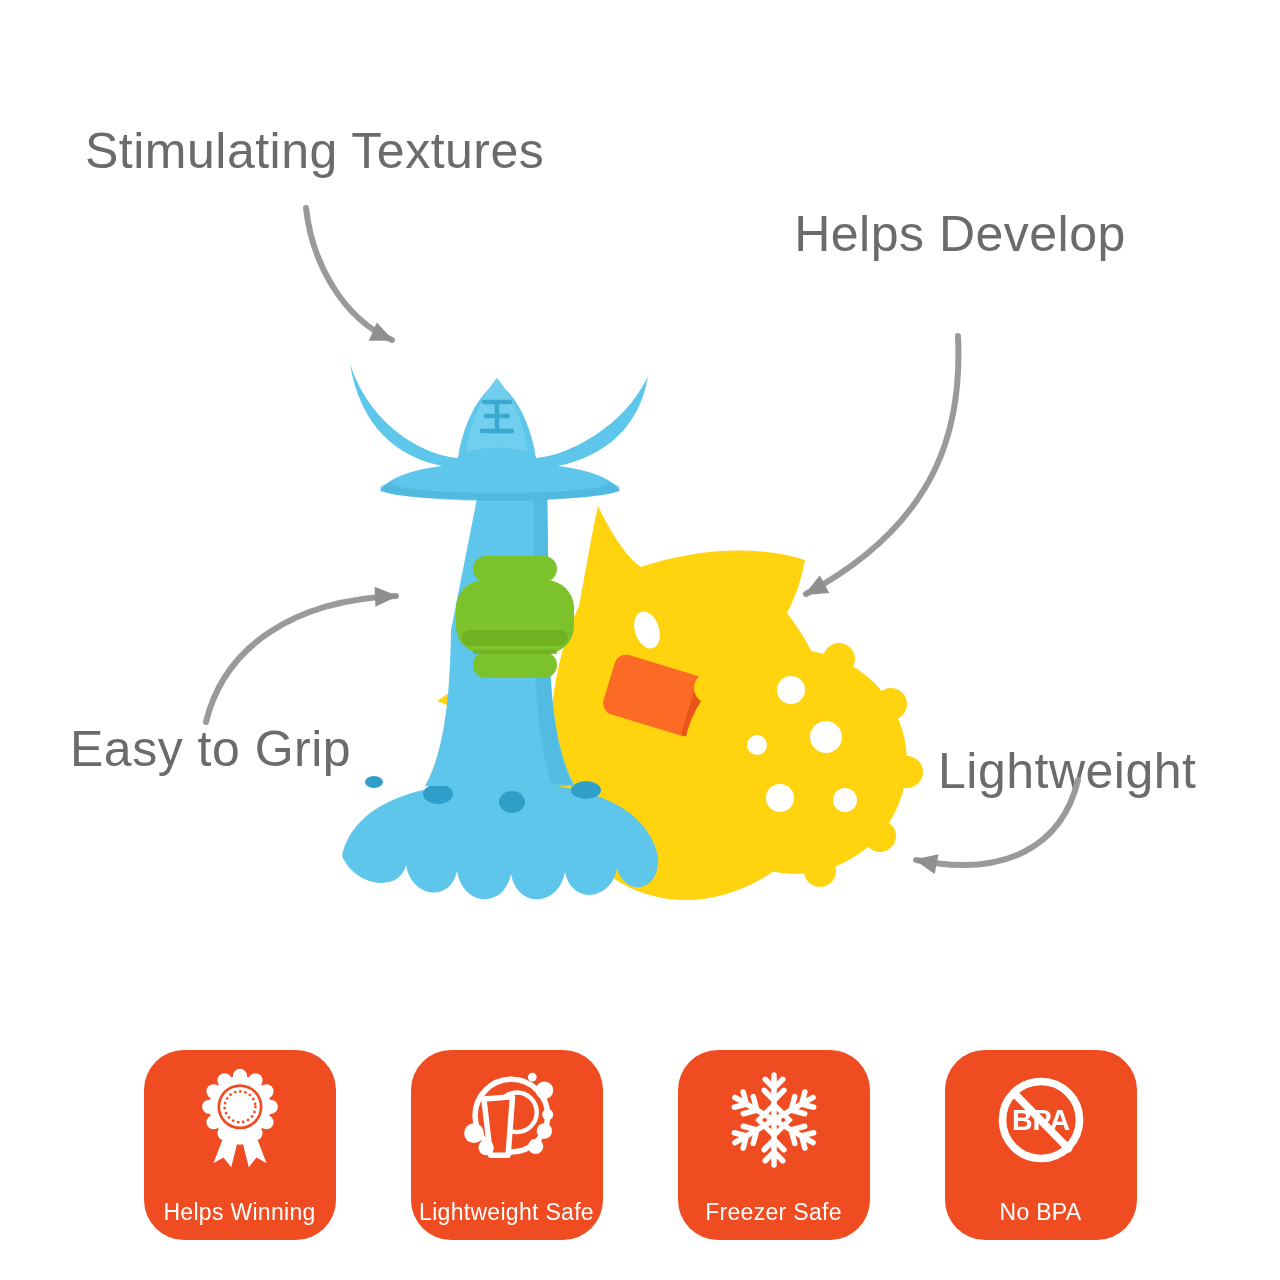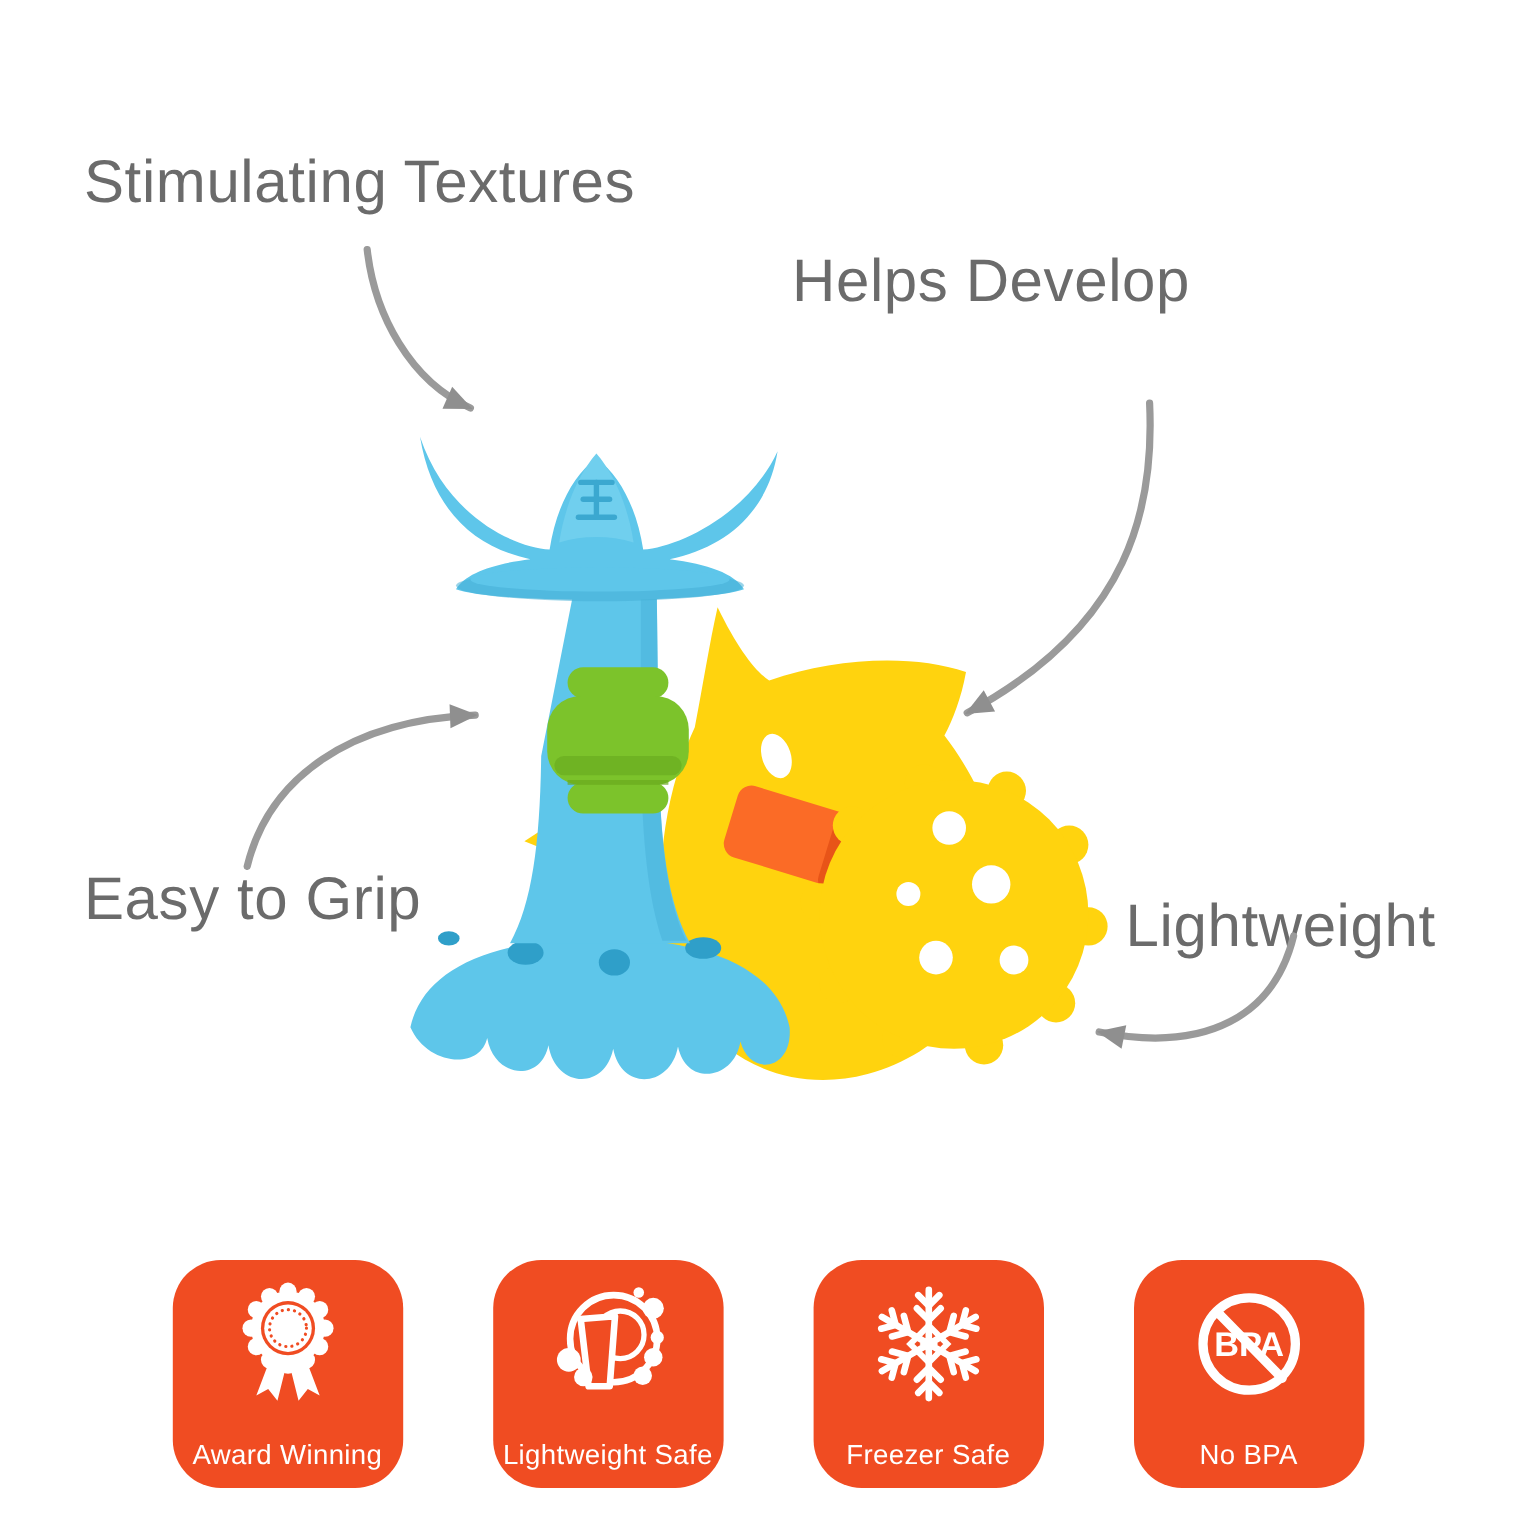"Stimulating Textures" #lbl-stim { left: 70px -> 85px }
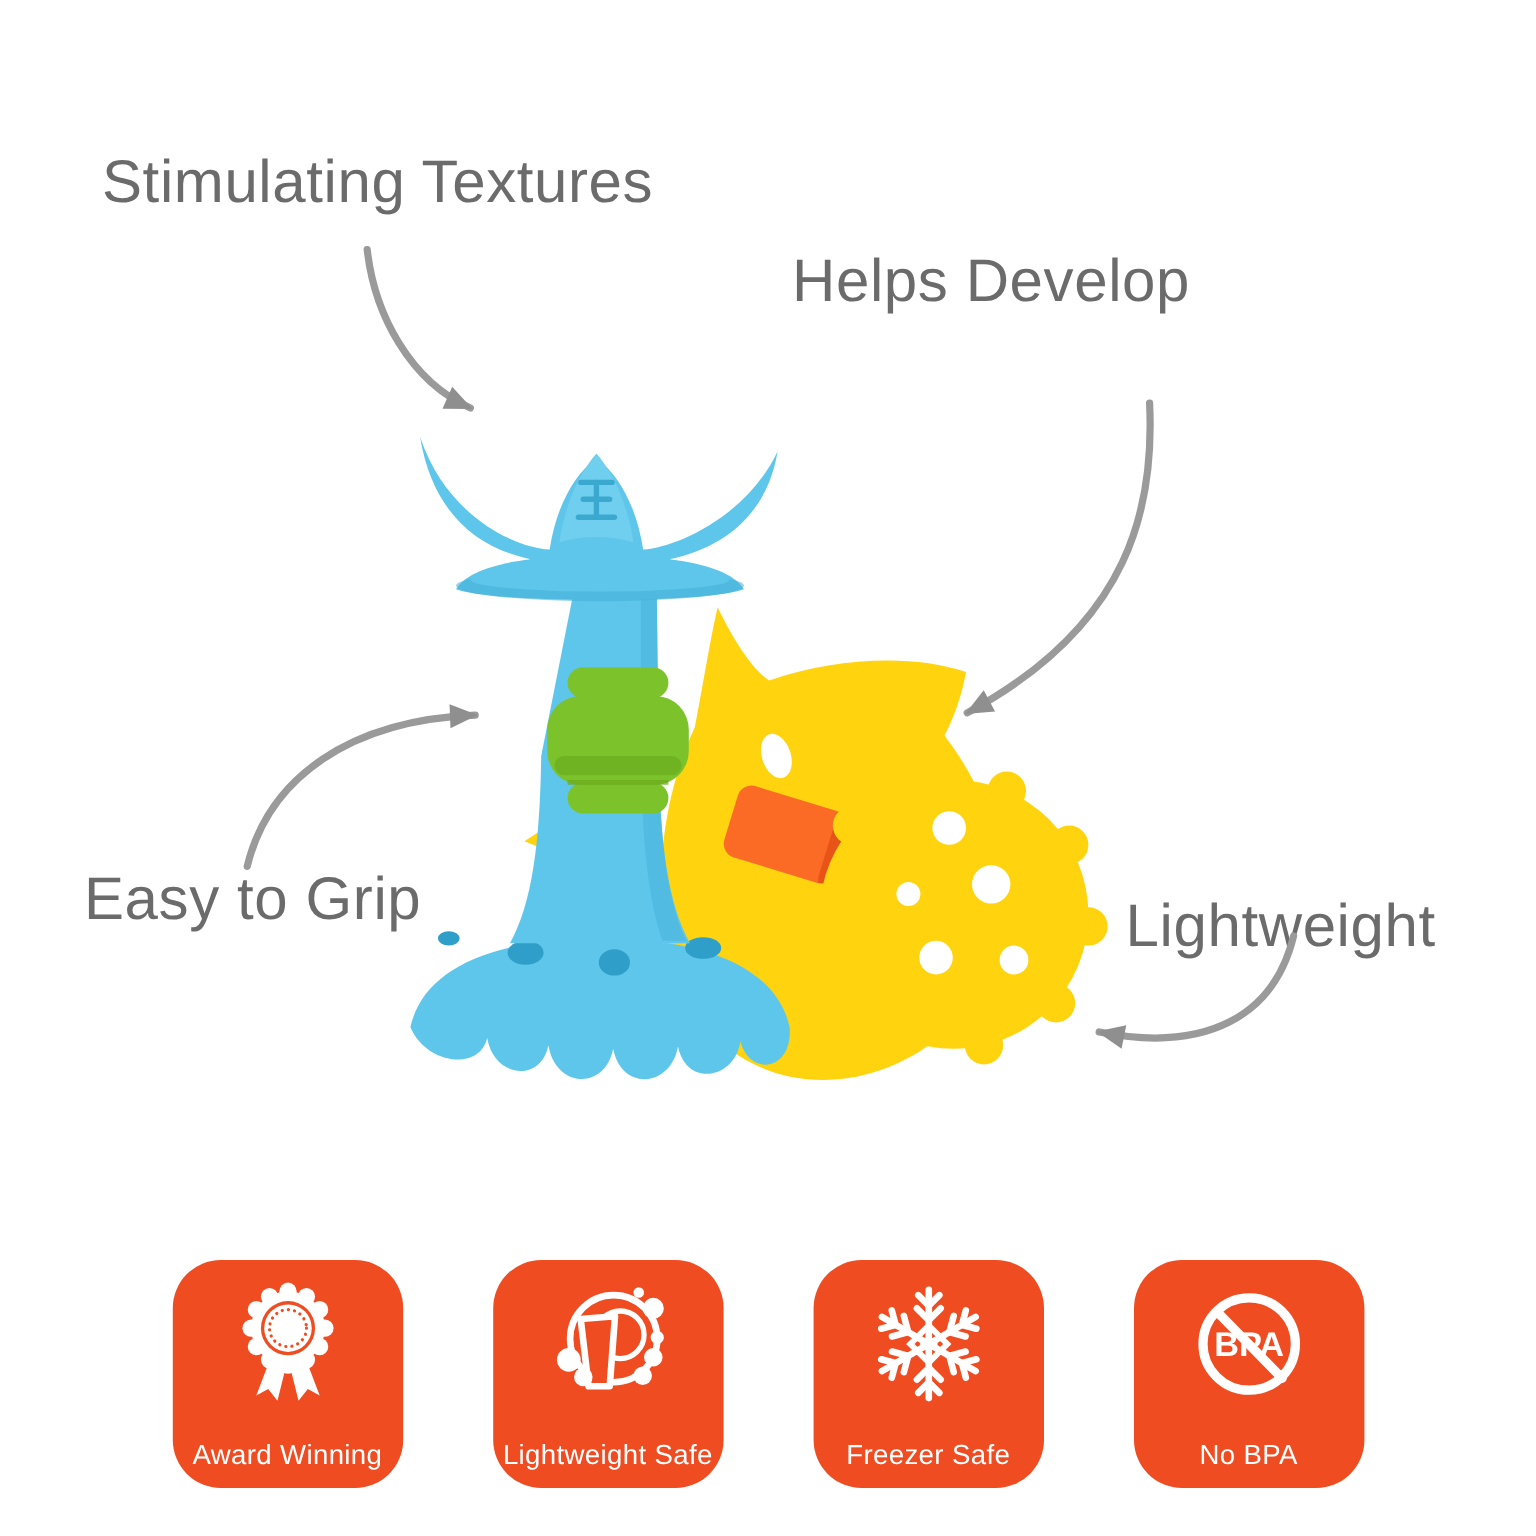"Helps Develop" #lbl-handeye { text-align: left -> center }
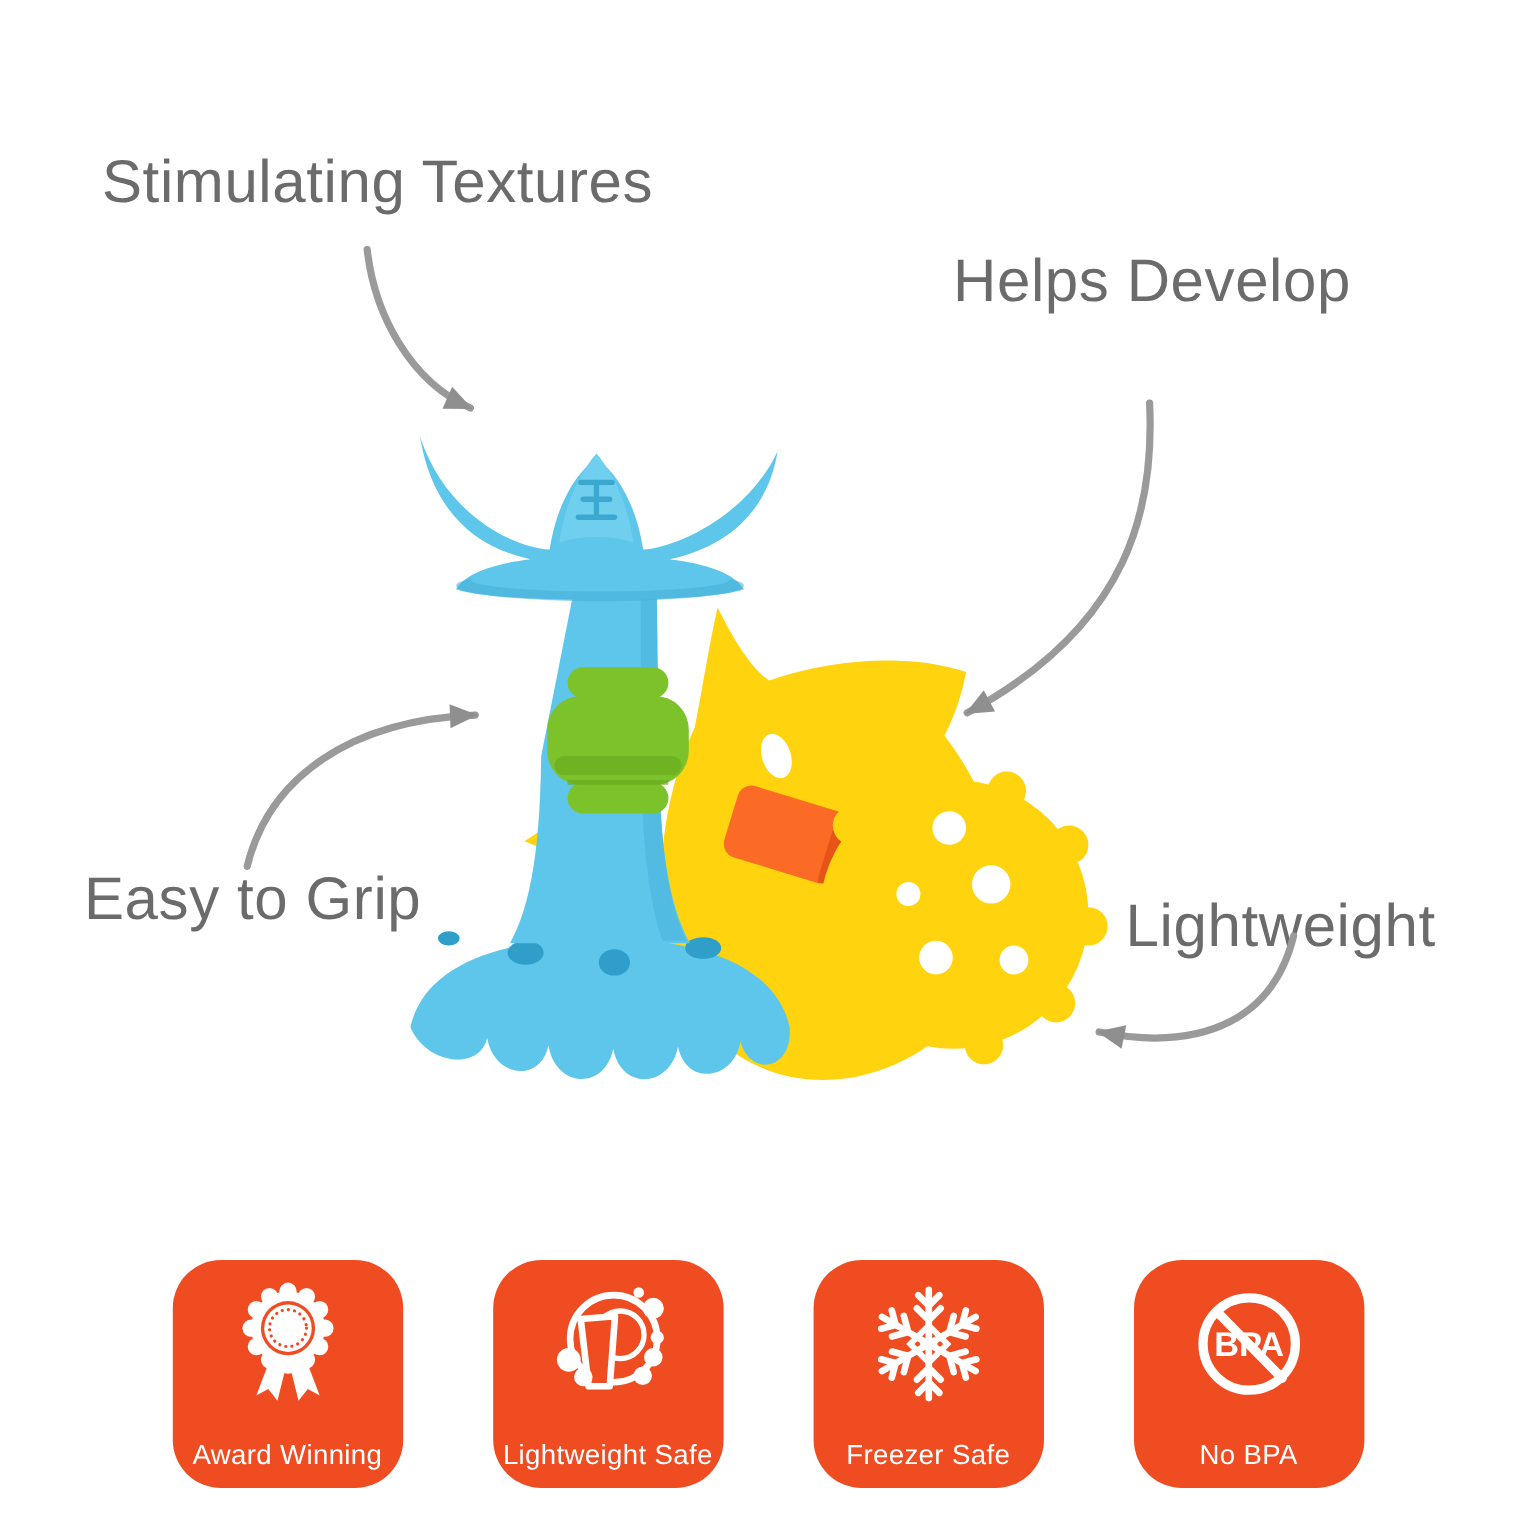"Award Winning" div.blabel { text: Award -> Helps }
